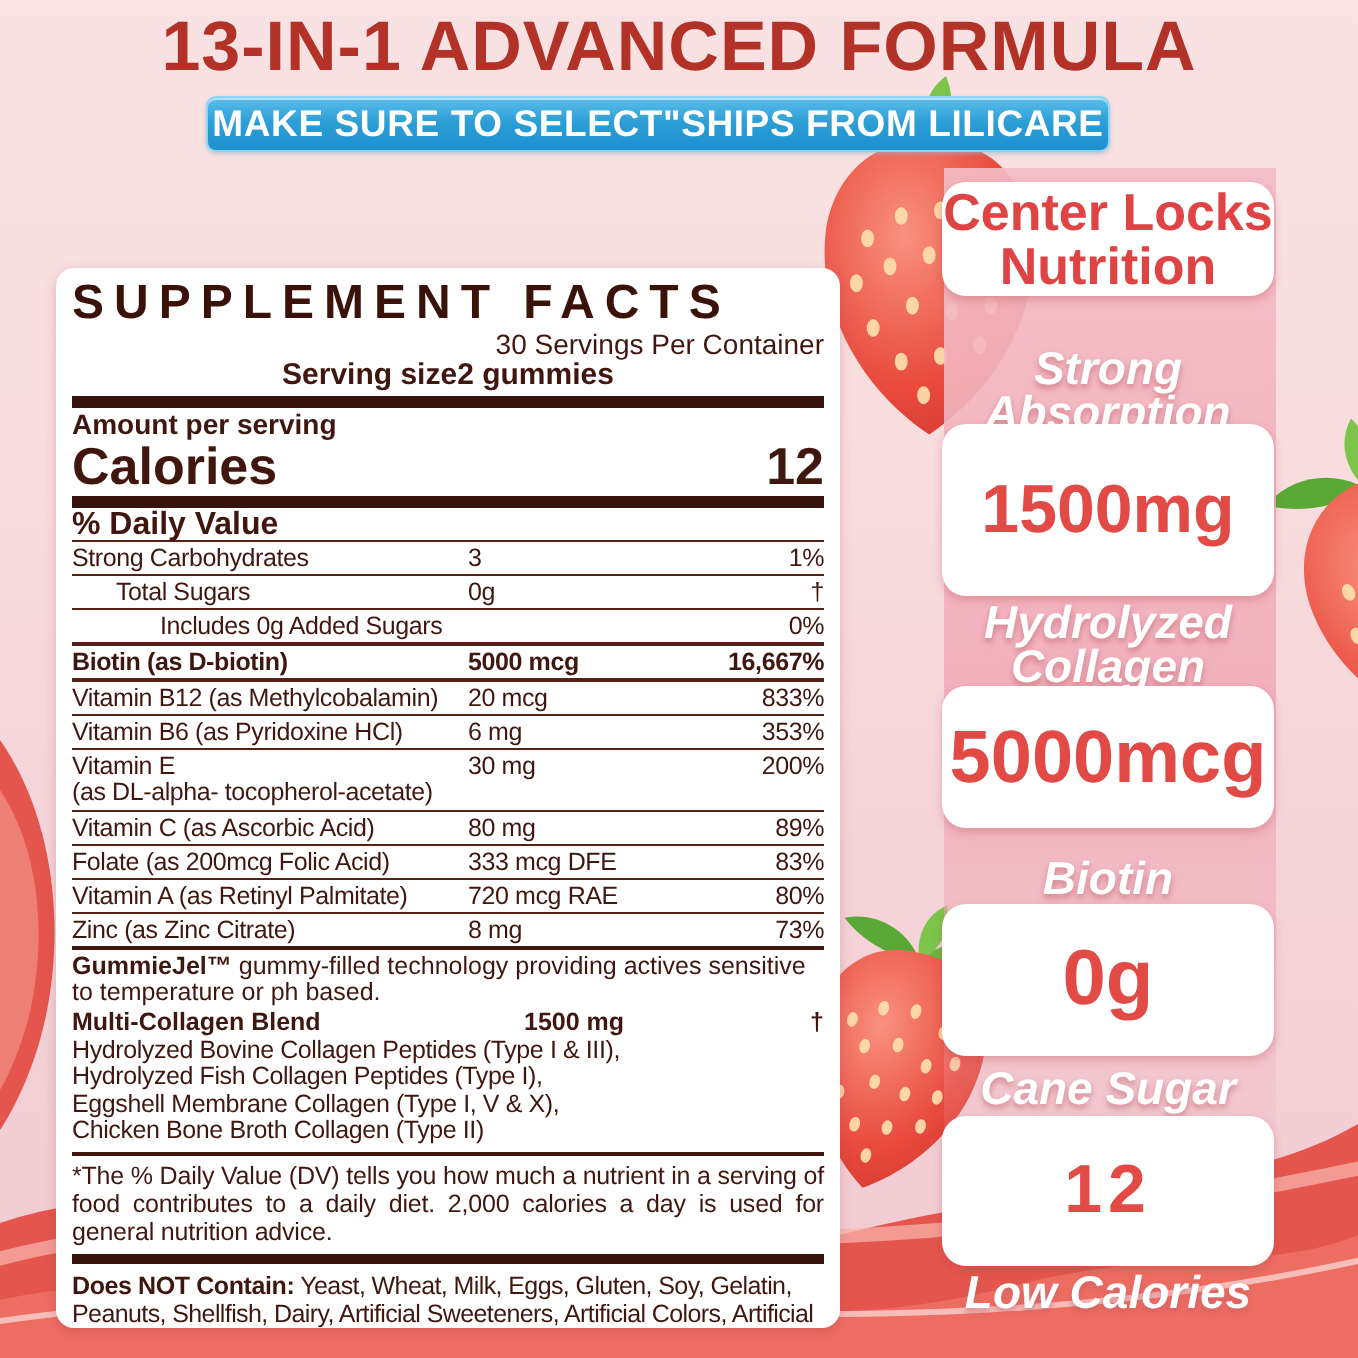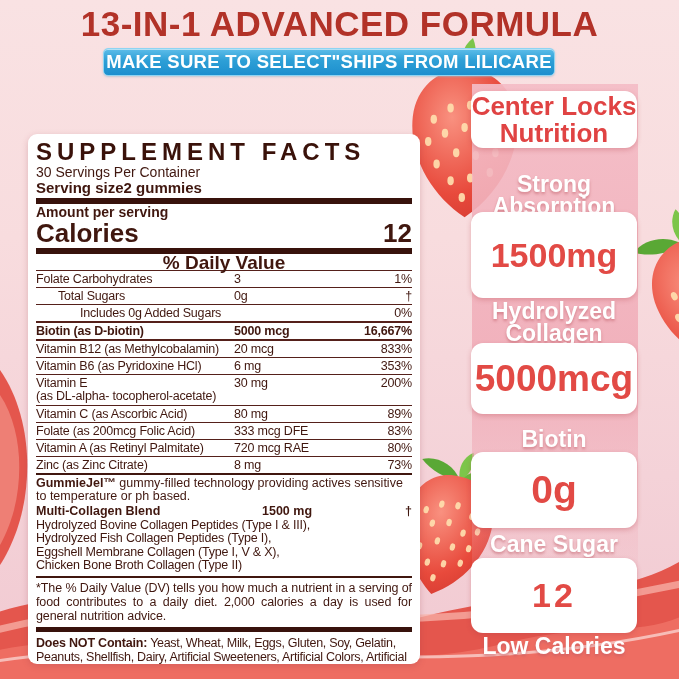"30 Servings Per Container" .sf-servings { text-align: none -> right }
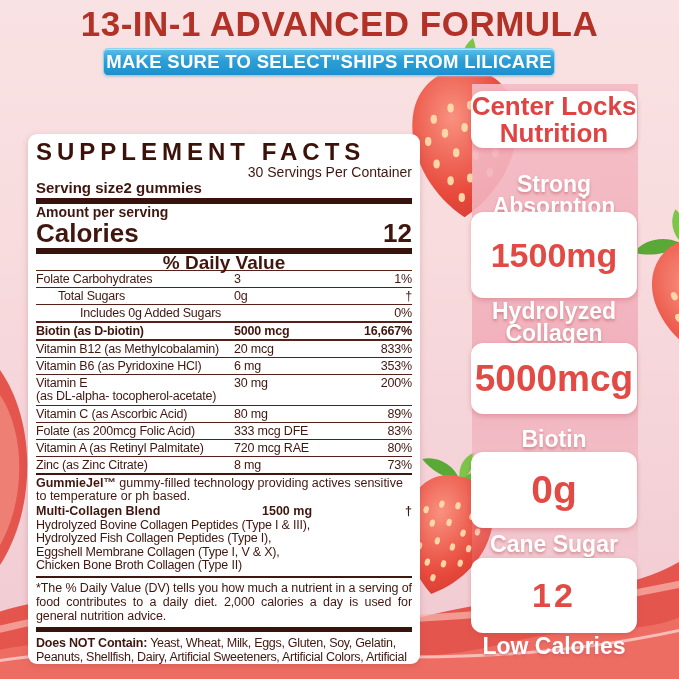"Serving size" .sf-serving-line { justify-content: flex-start -> center }
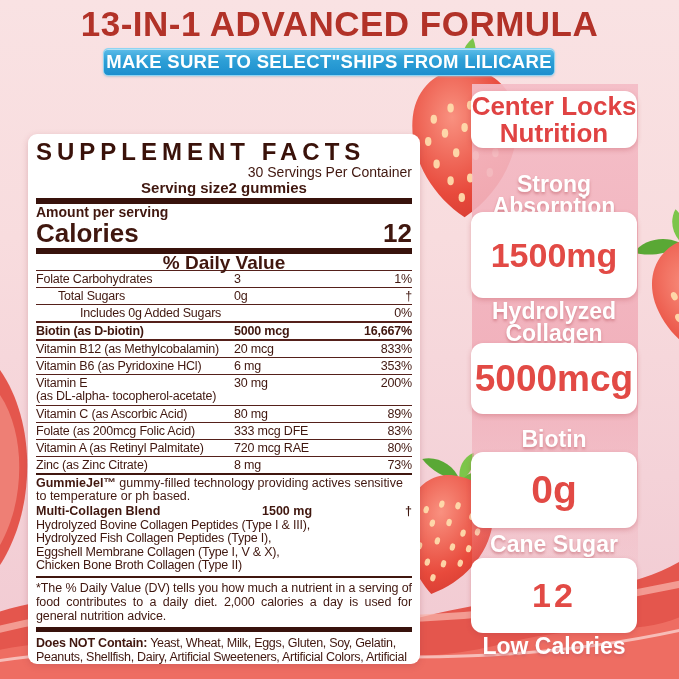"Strong Absorption" .co-label { font-style: none -> italic }
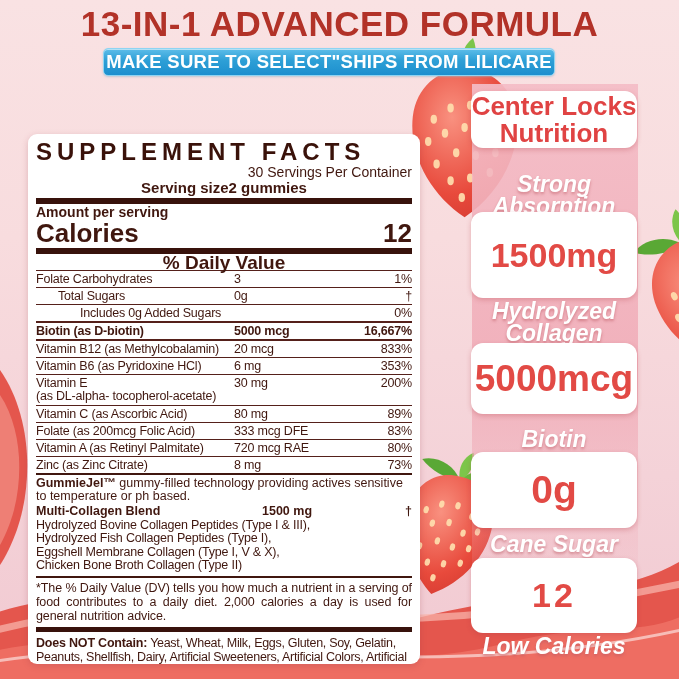"% Daily Value" .sf-dv { font-size: 19px -> 16px; text-align: center -> left }
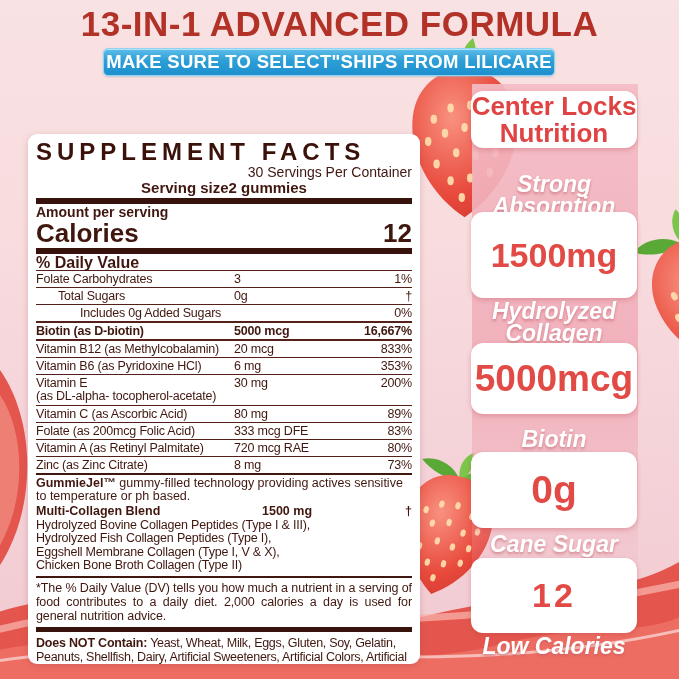"Folate Carbohydrates" span.c-name { text: Folate -> Strong }
